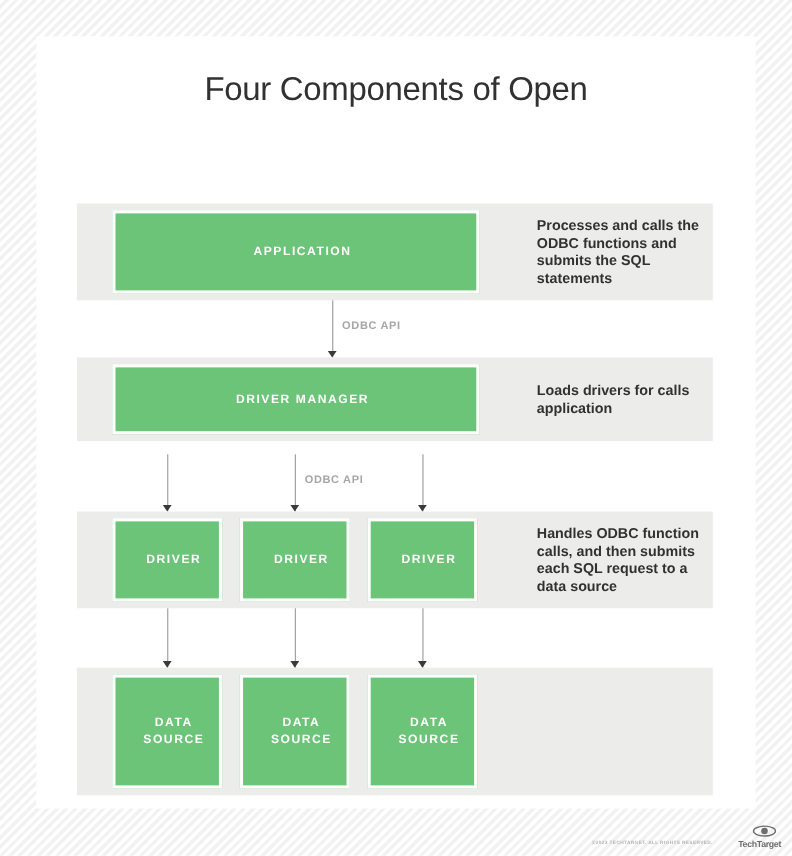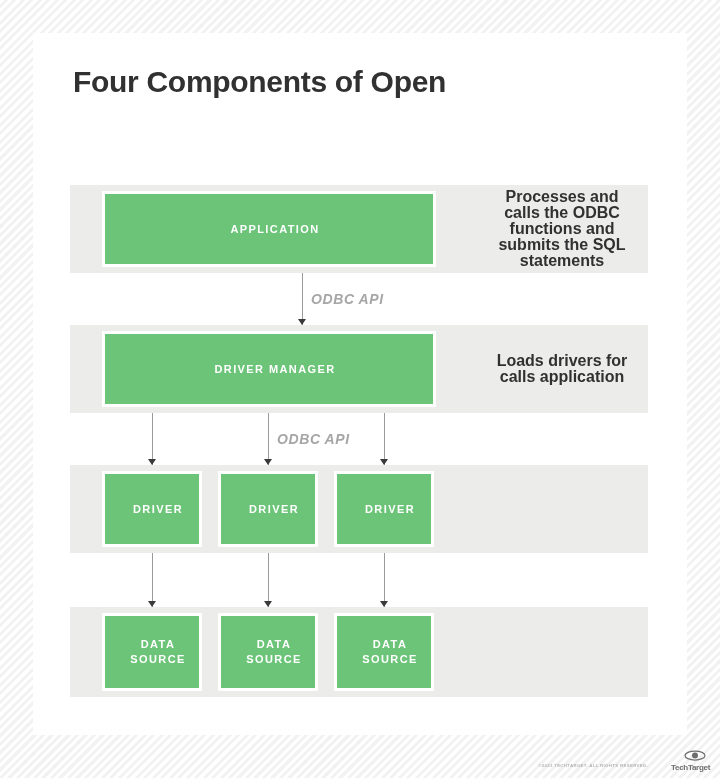"Four Components of Open" .title { font-weight: bold -> normal; text-align: left -> center }
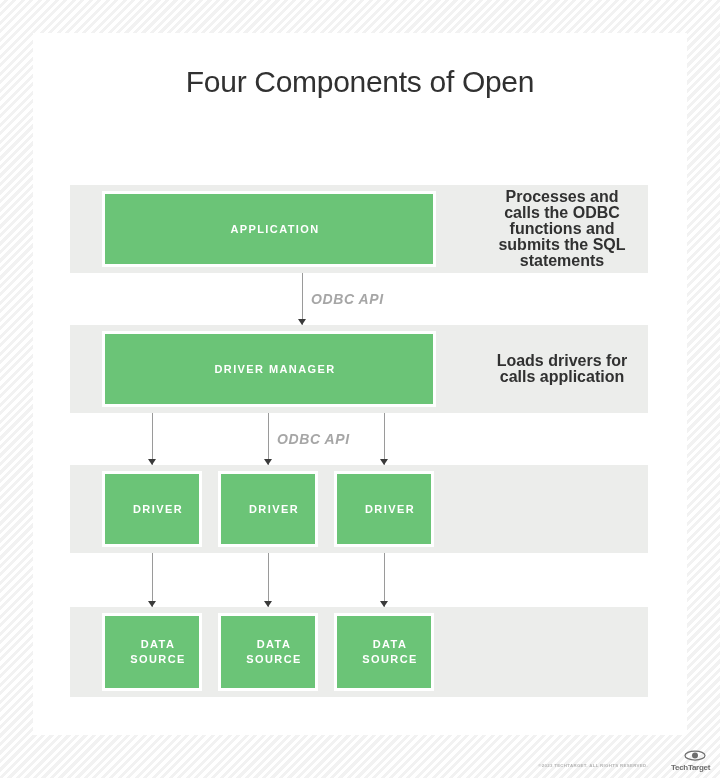"Processes and calls the ODBC" .desc { font-size: 16px -> 13px; text-align: center -> none }
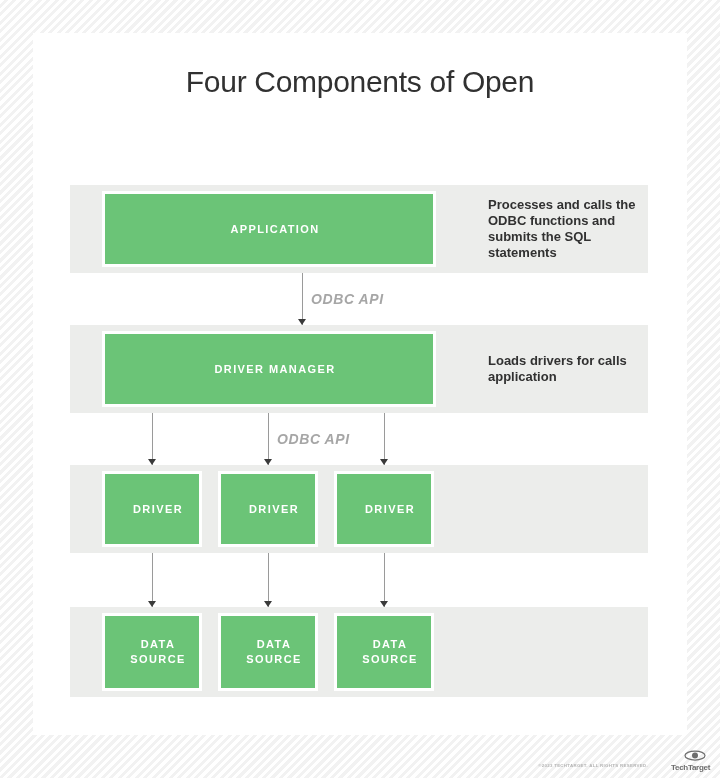"ODBC API" .conn-label { font-size: 14px -> 10px; font-style: italic -> none }
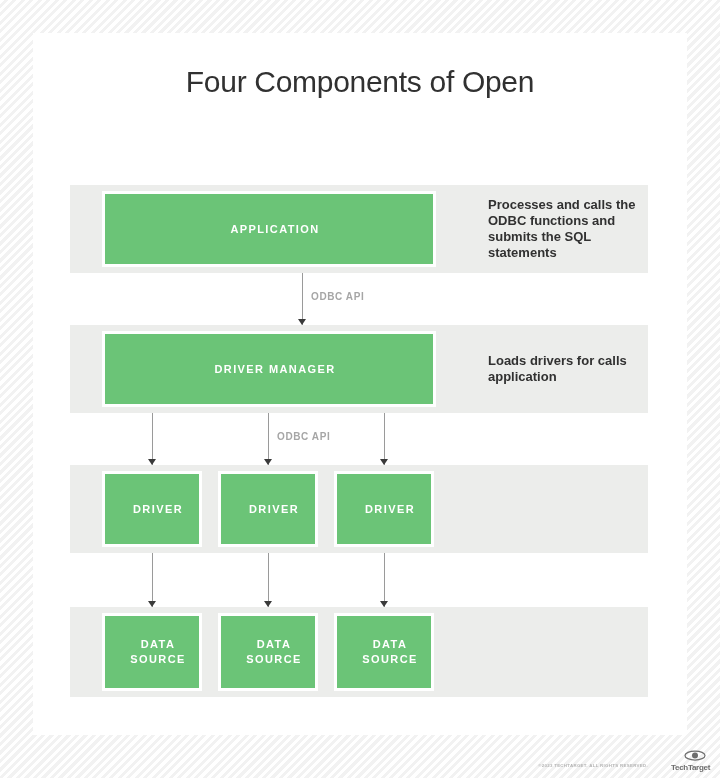"DRIVER MANAGER" .row-manager { height: 88px -> 76px }
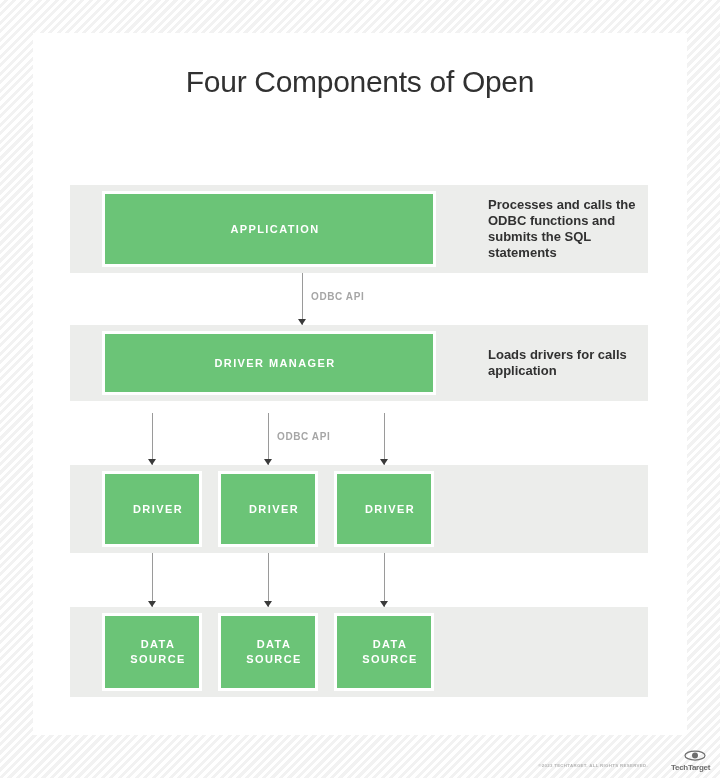"Handles ODBC function calls, and" div.desc { html: none -> <div>Handles ODBC function calls, and then submits each SQL request to a data source</div> }
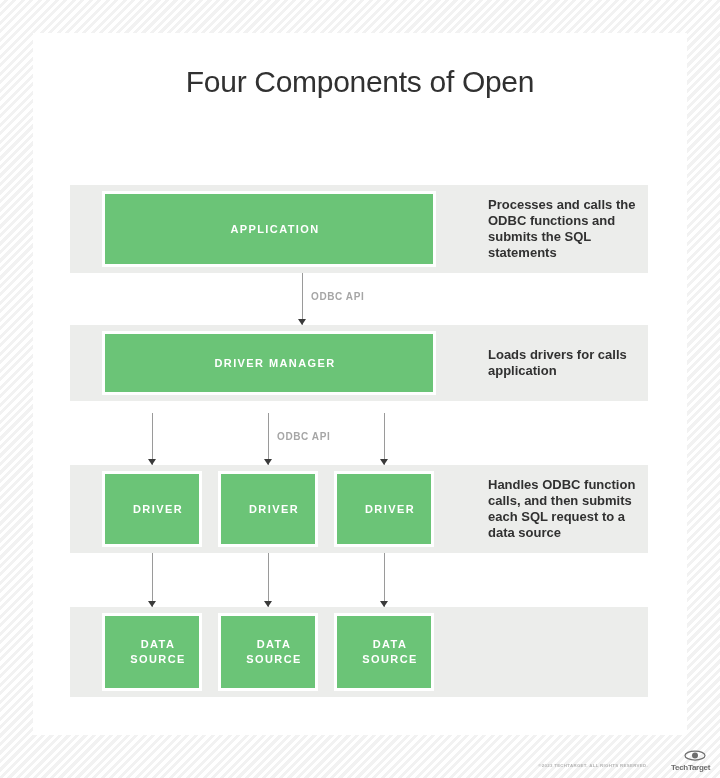"DATA" .row-datasource { height: 90px -> 116px }
